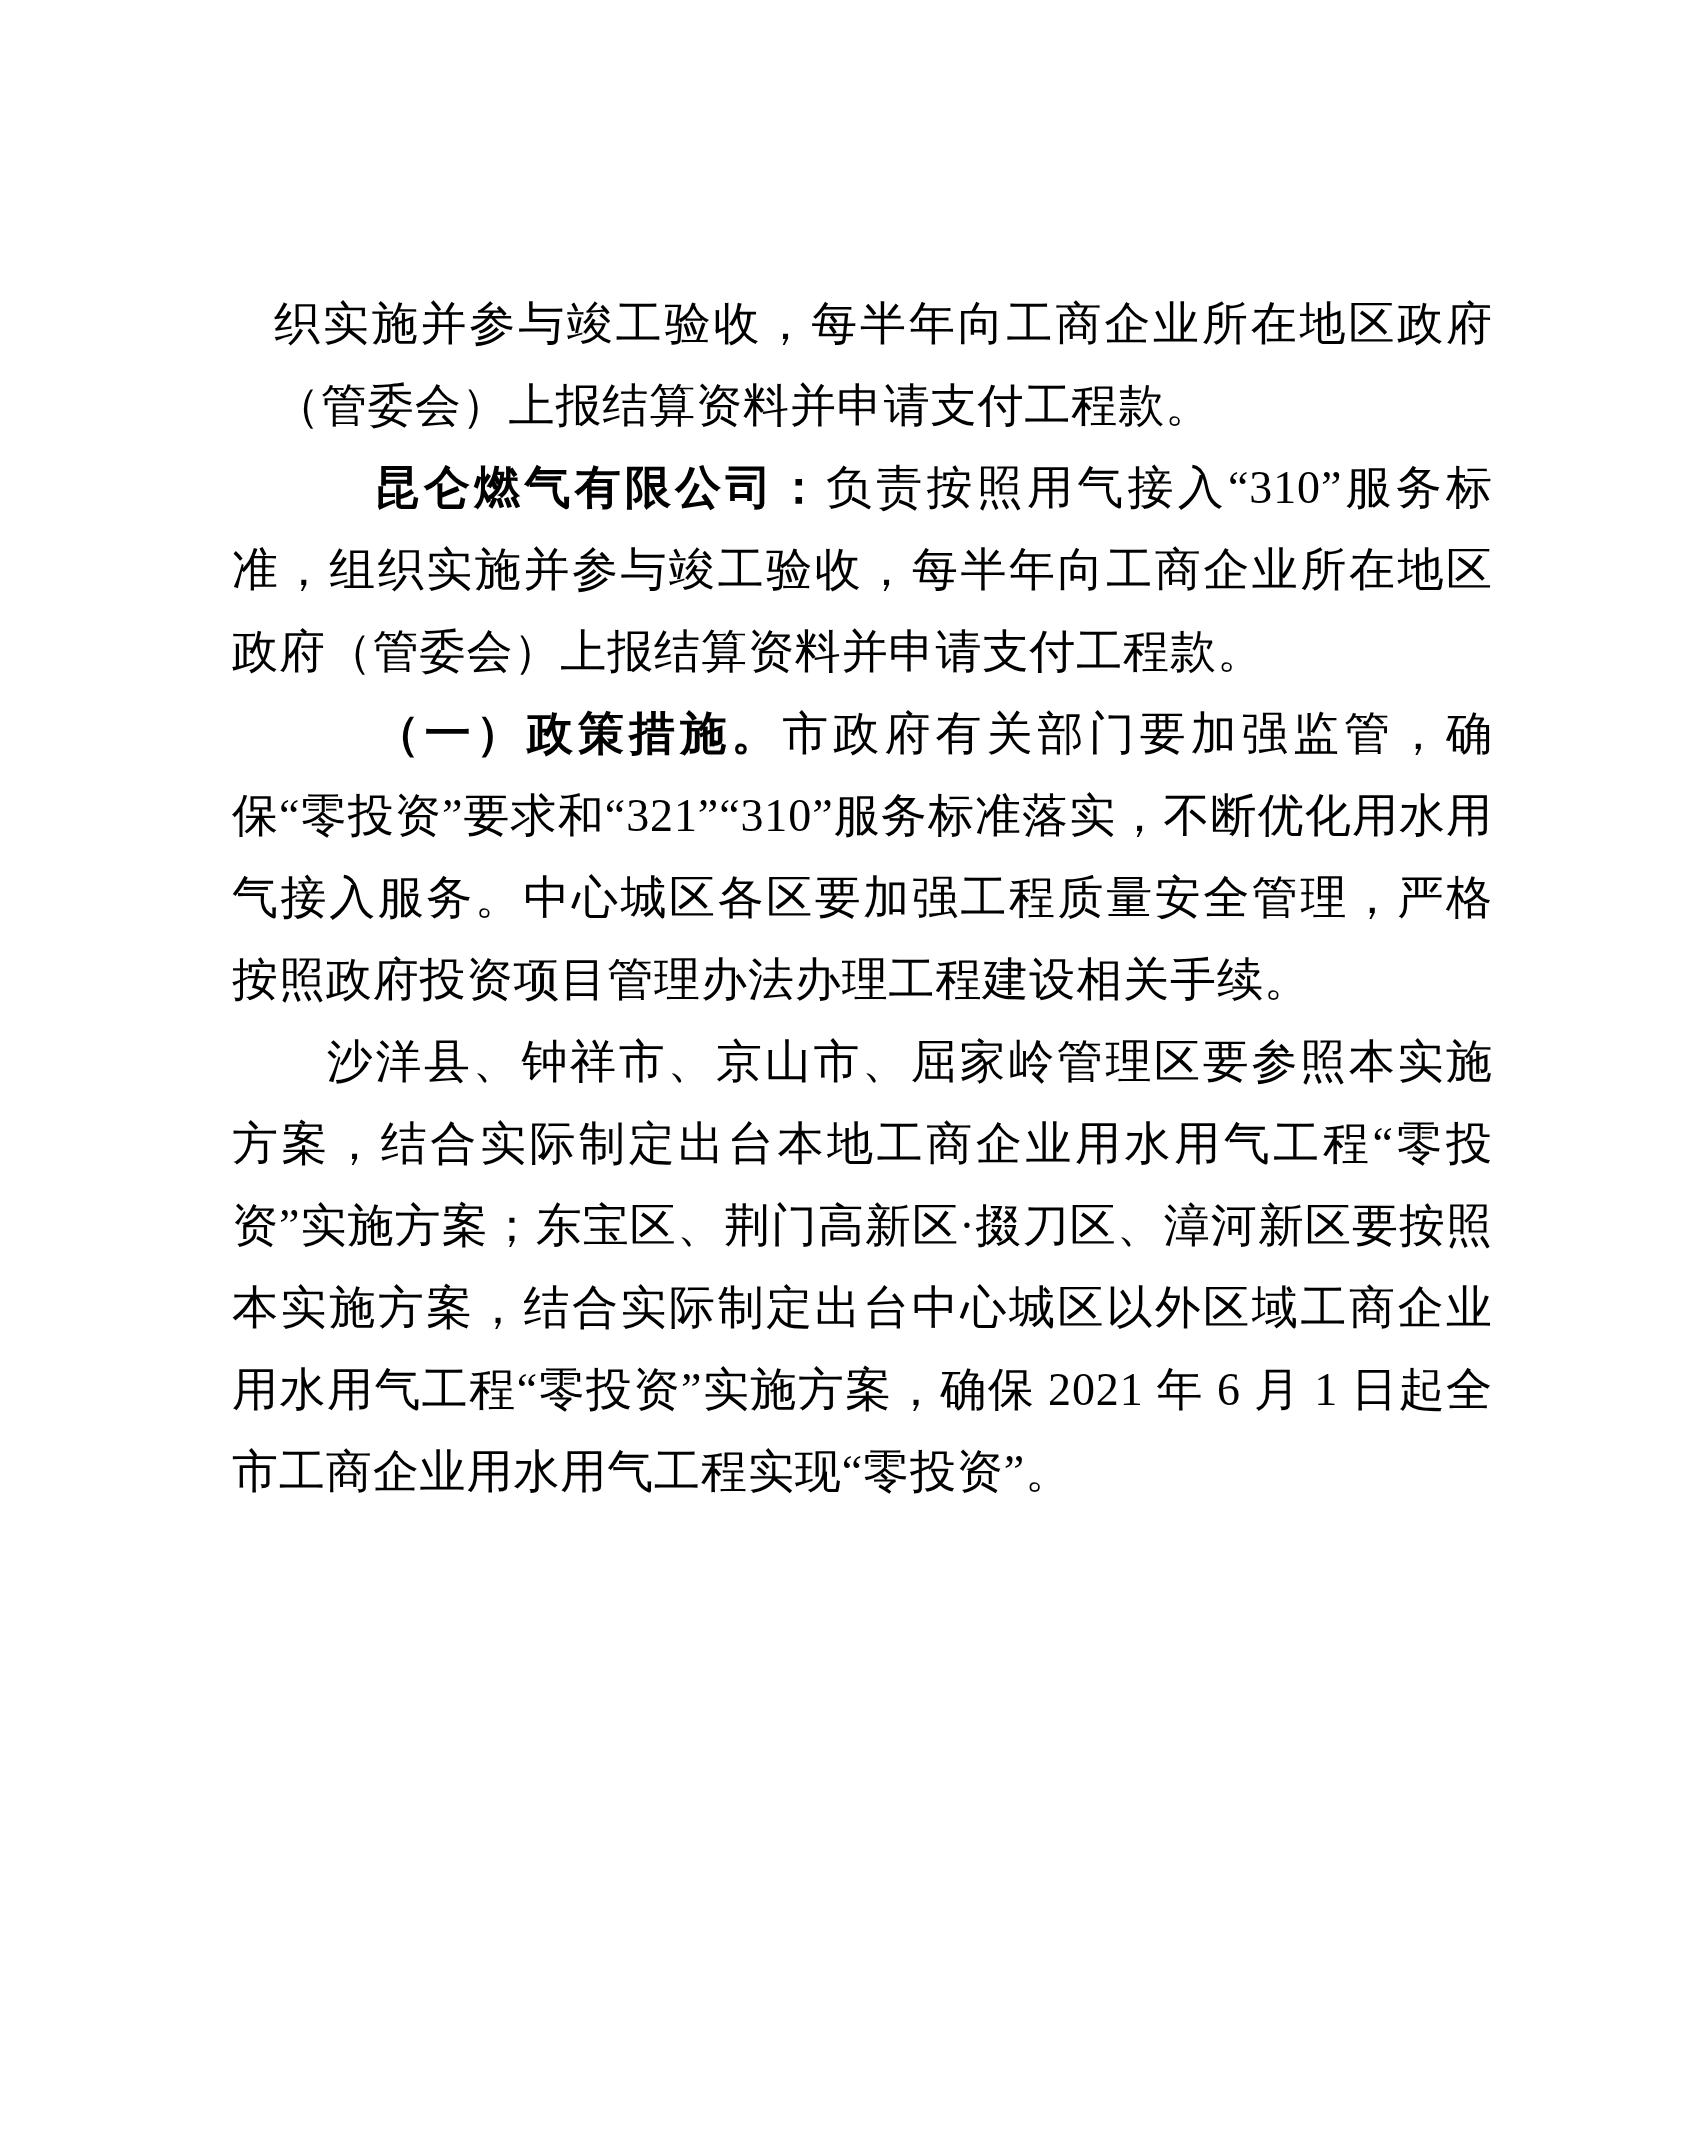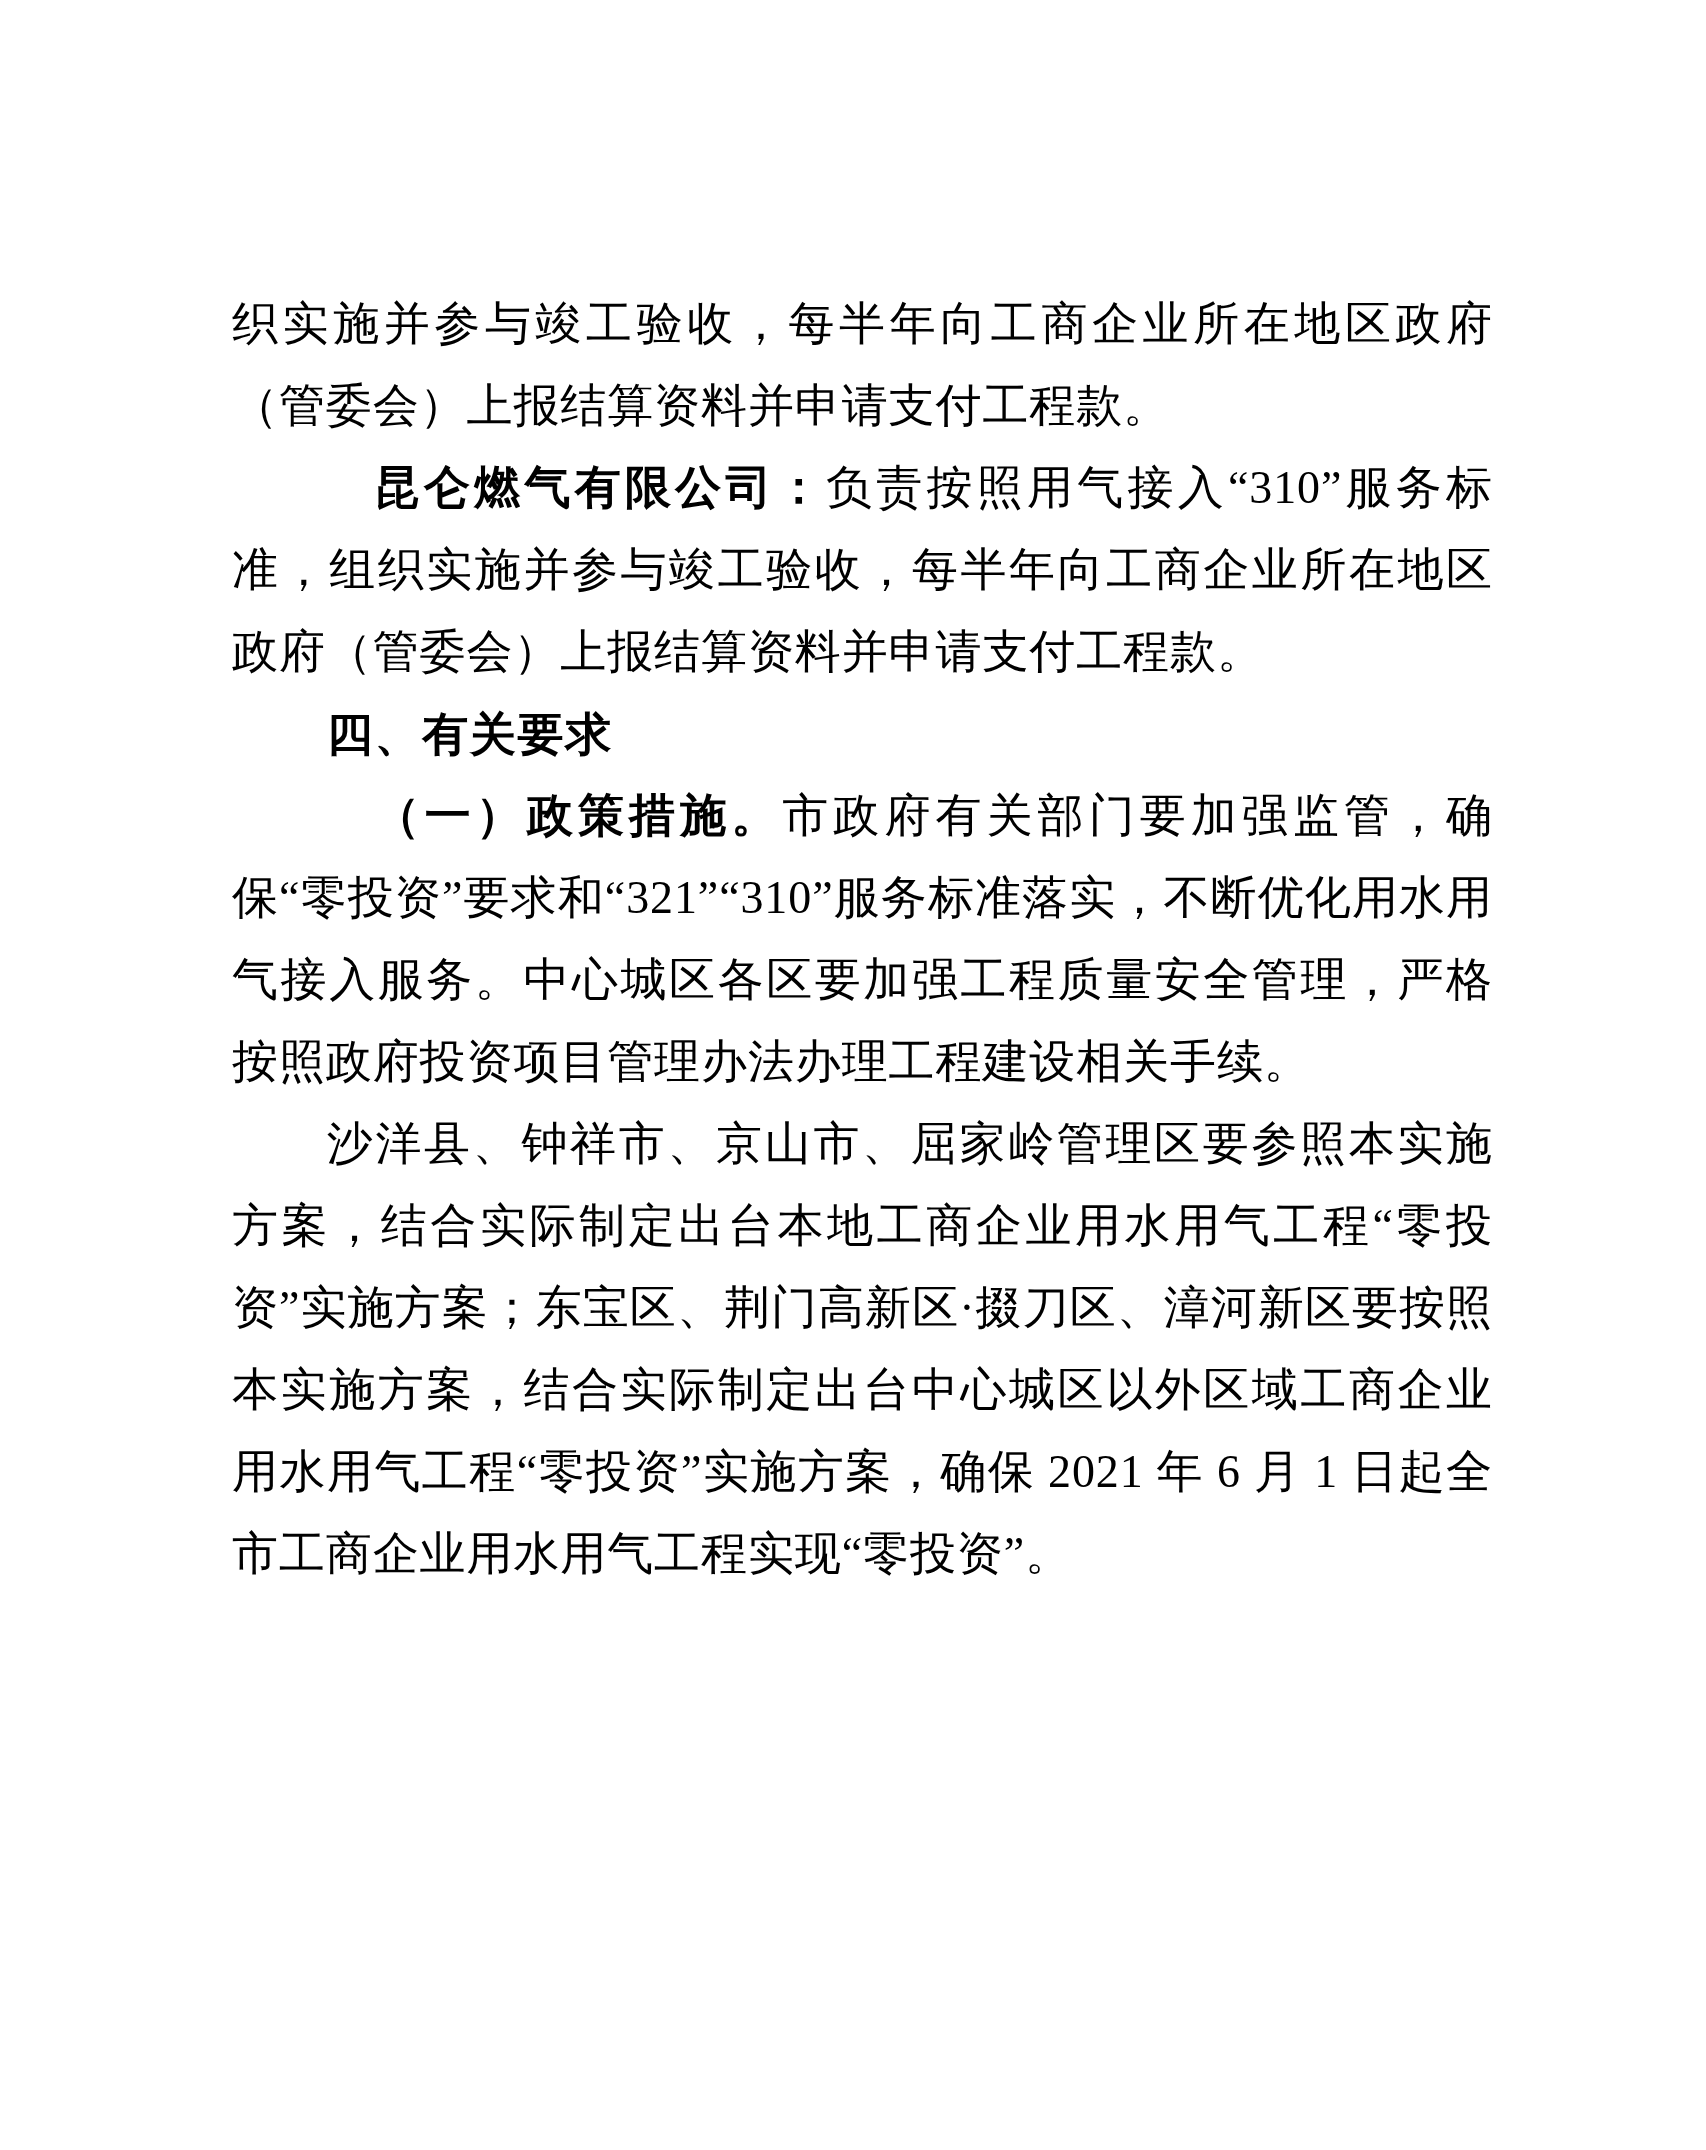"织实施并参与竣工验收，每半年向工商企业所在地区政府（管委会）上报结算资料并申请支" .content p.continuation { margin-left: none -> 42px }
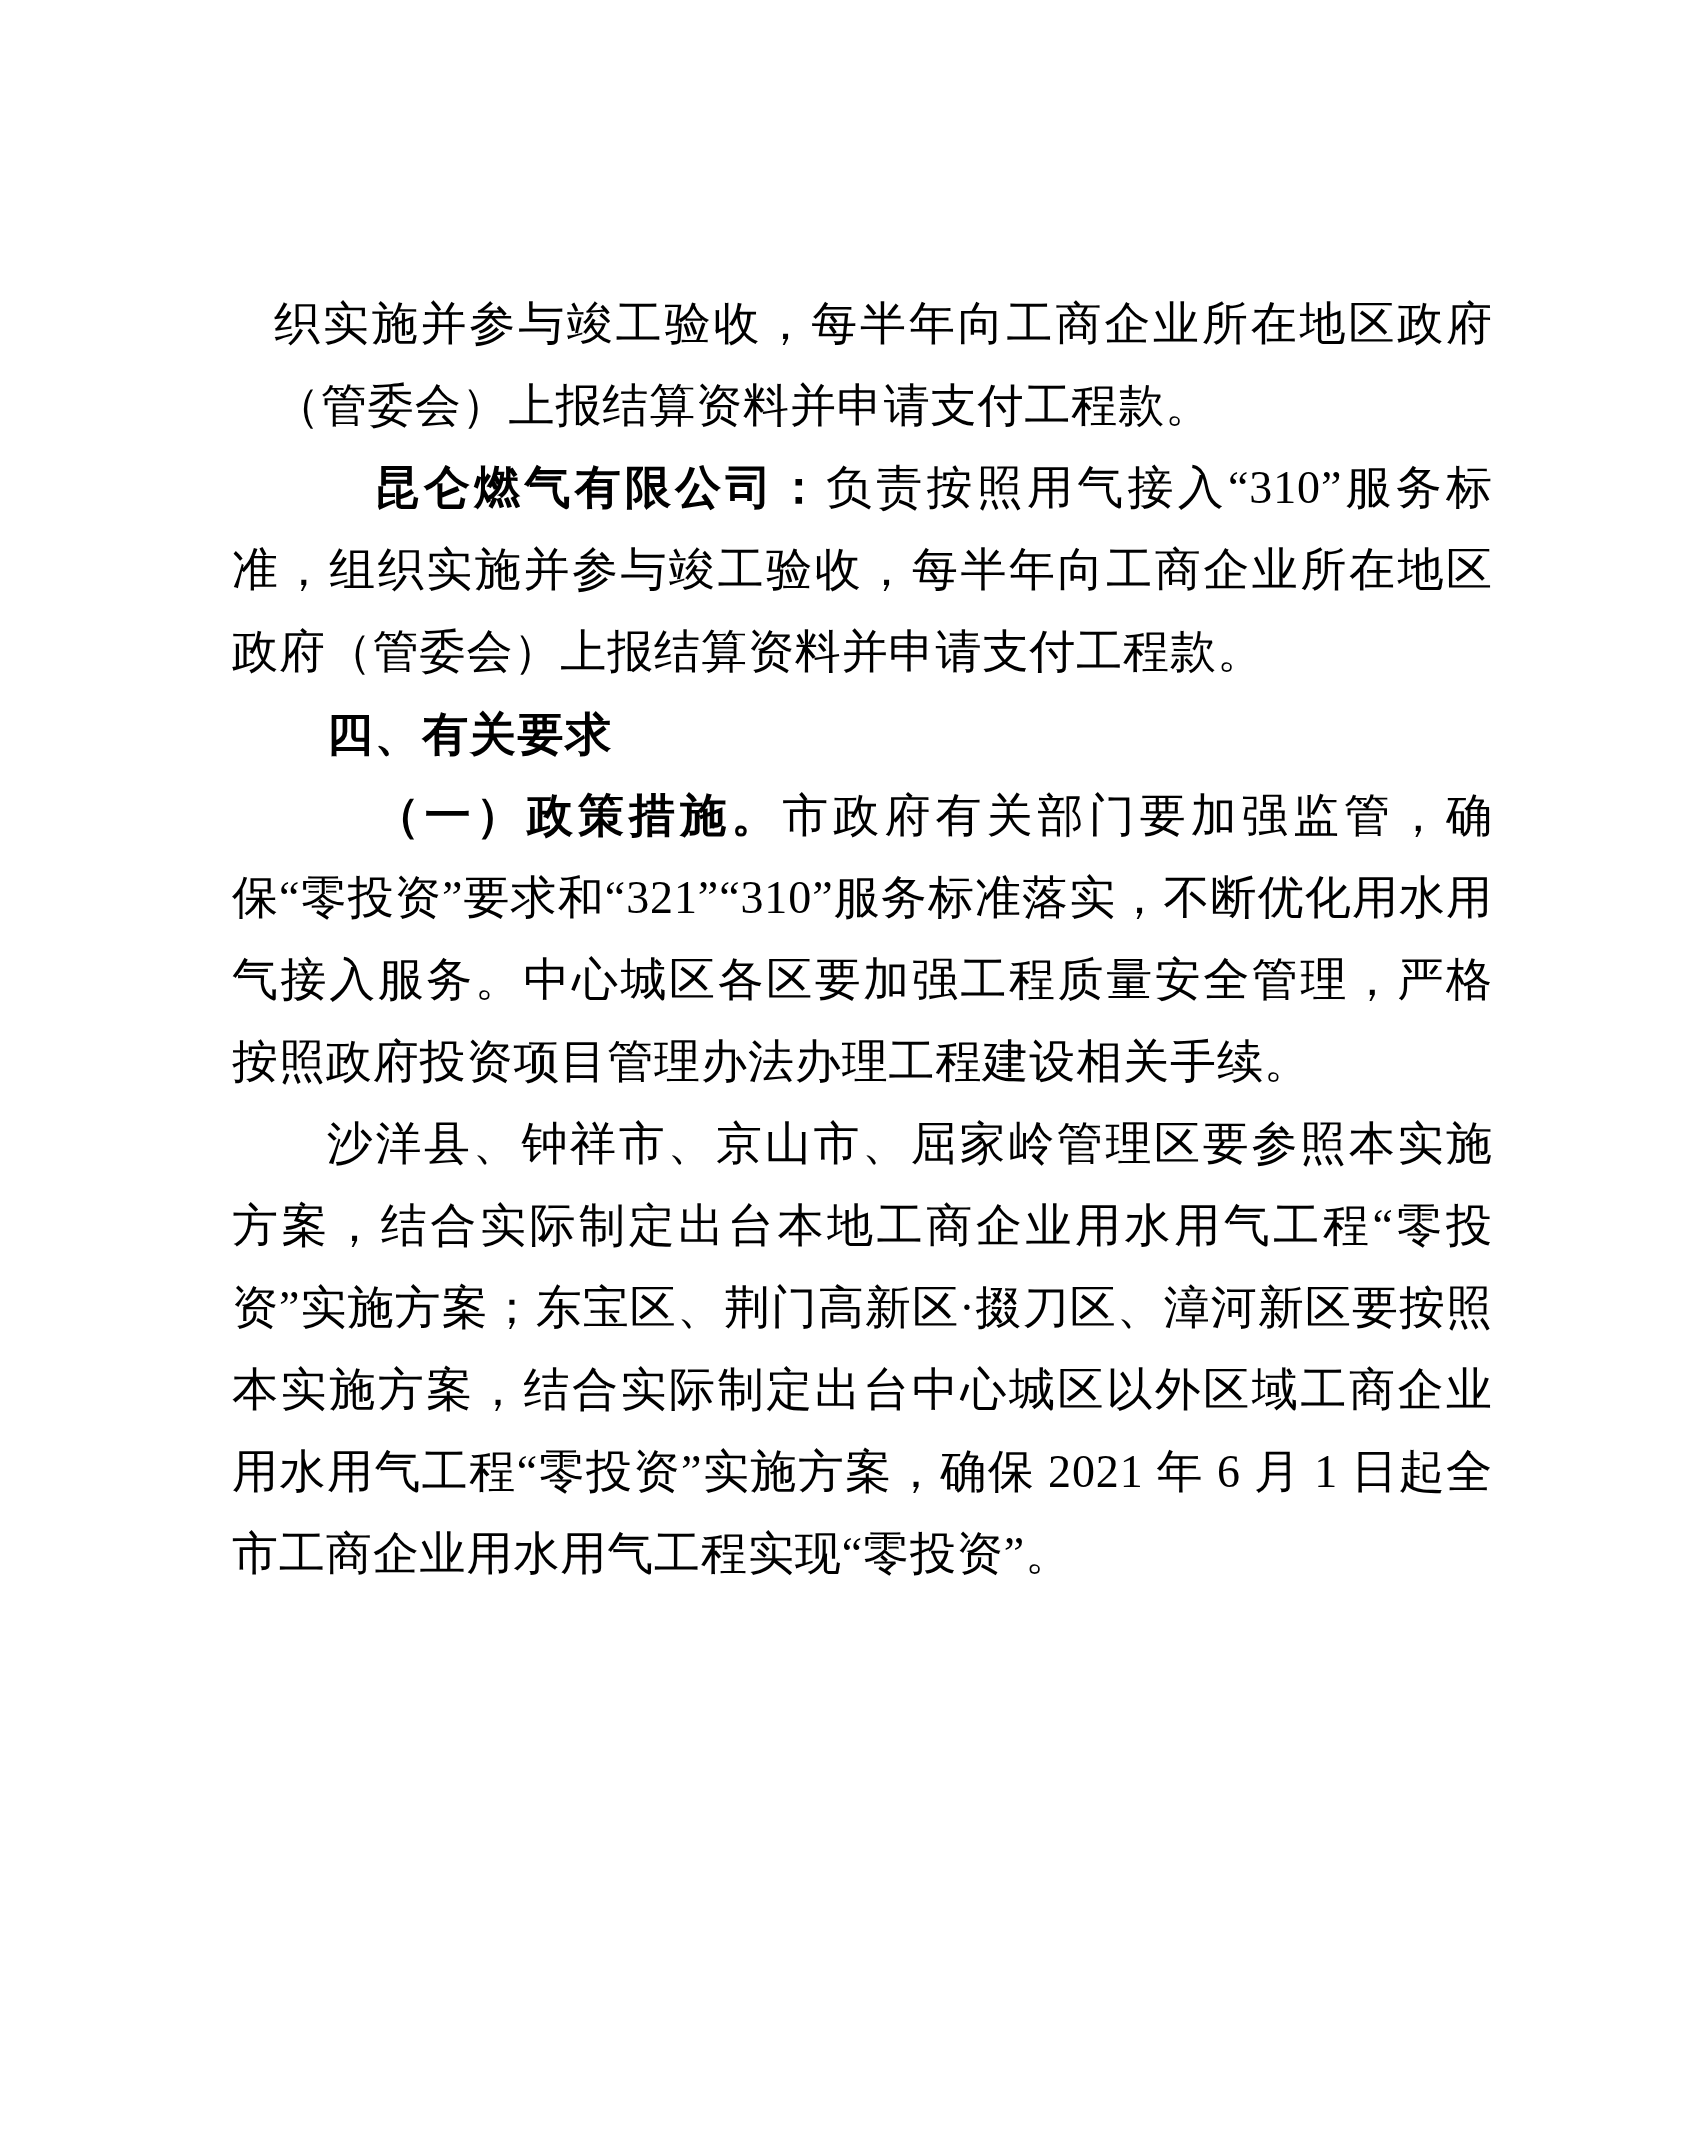"四、有关要求" p.heading { html: <p>四、有关要求</p> -> none }
